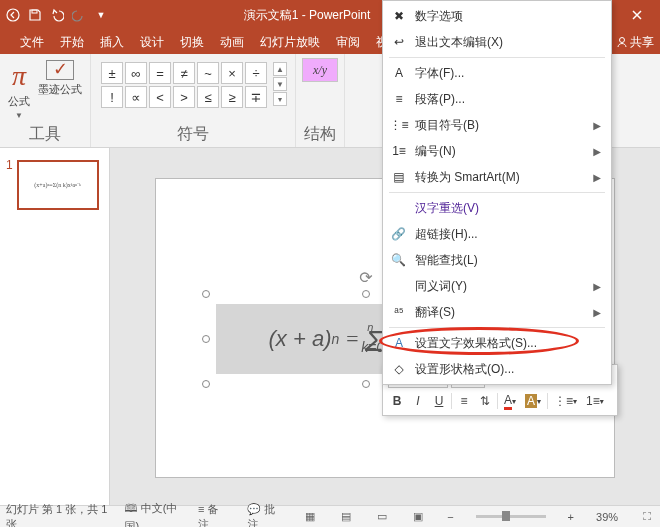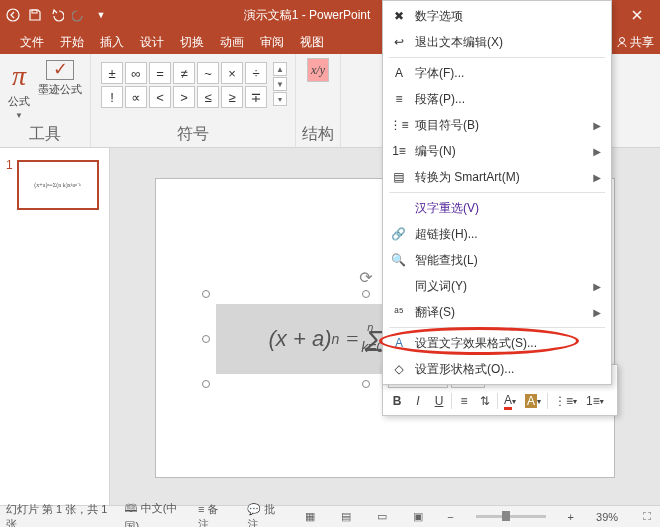"幻灯片放映" div.tab { html: none -> <div>幻灯片放映</div> }
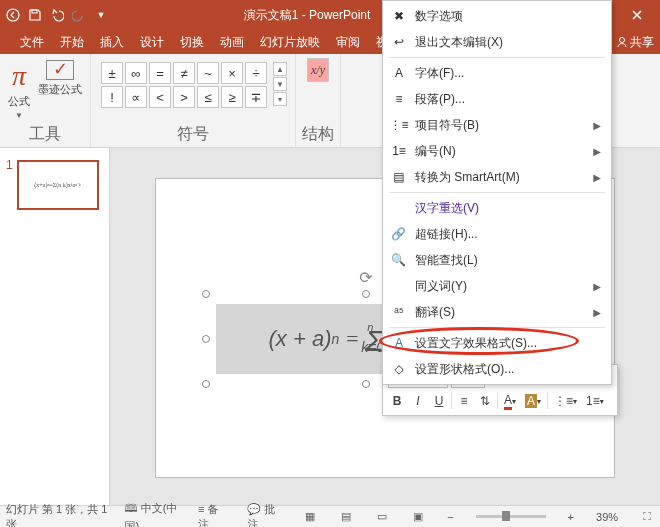"x/y" .struct-btn { background: #fca5a5 -> #f0abfc; width: 22px -> 36px }
